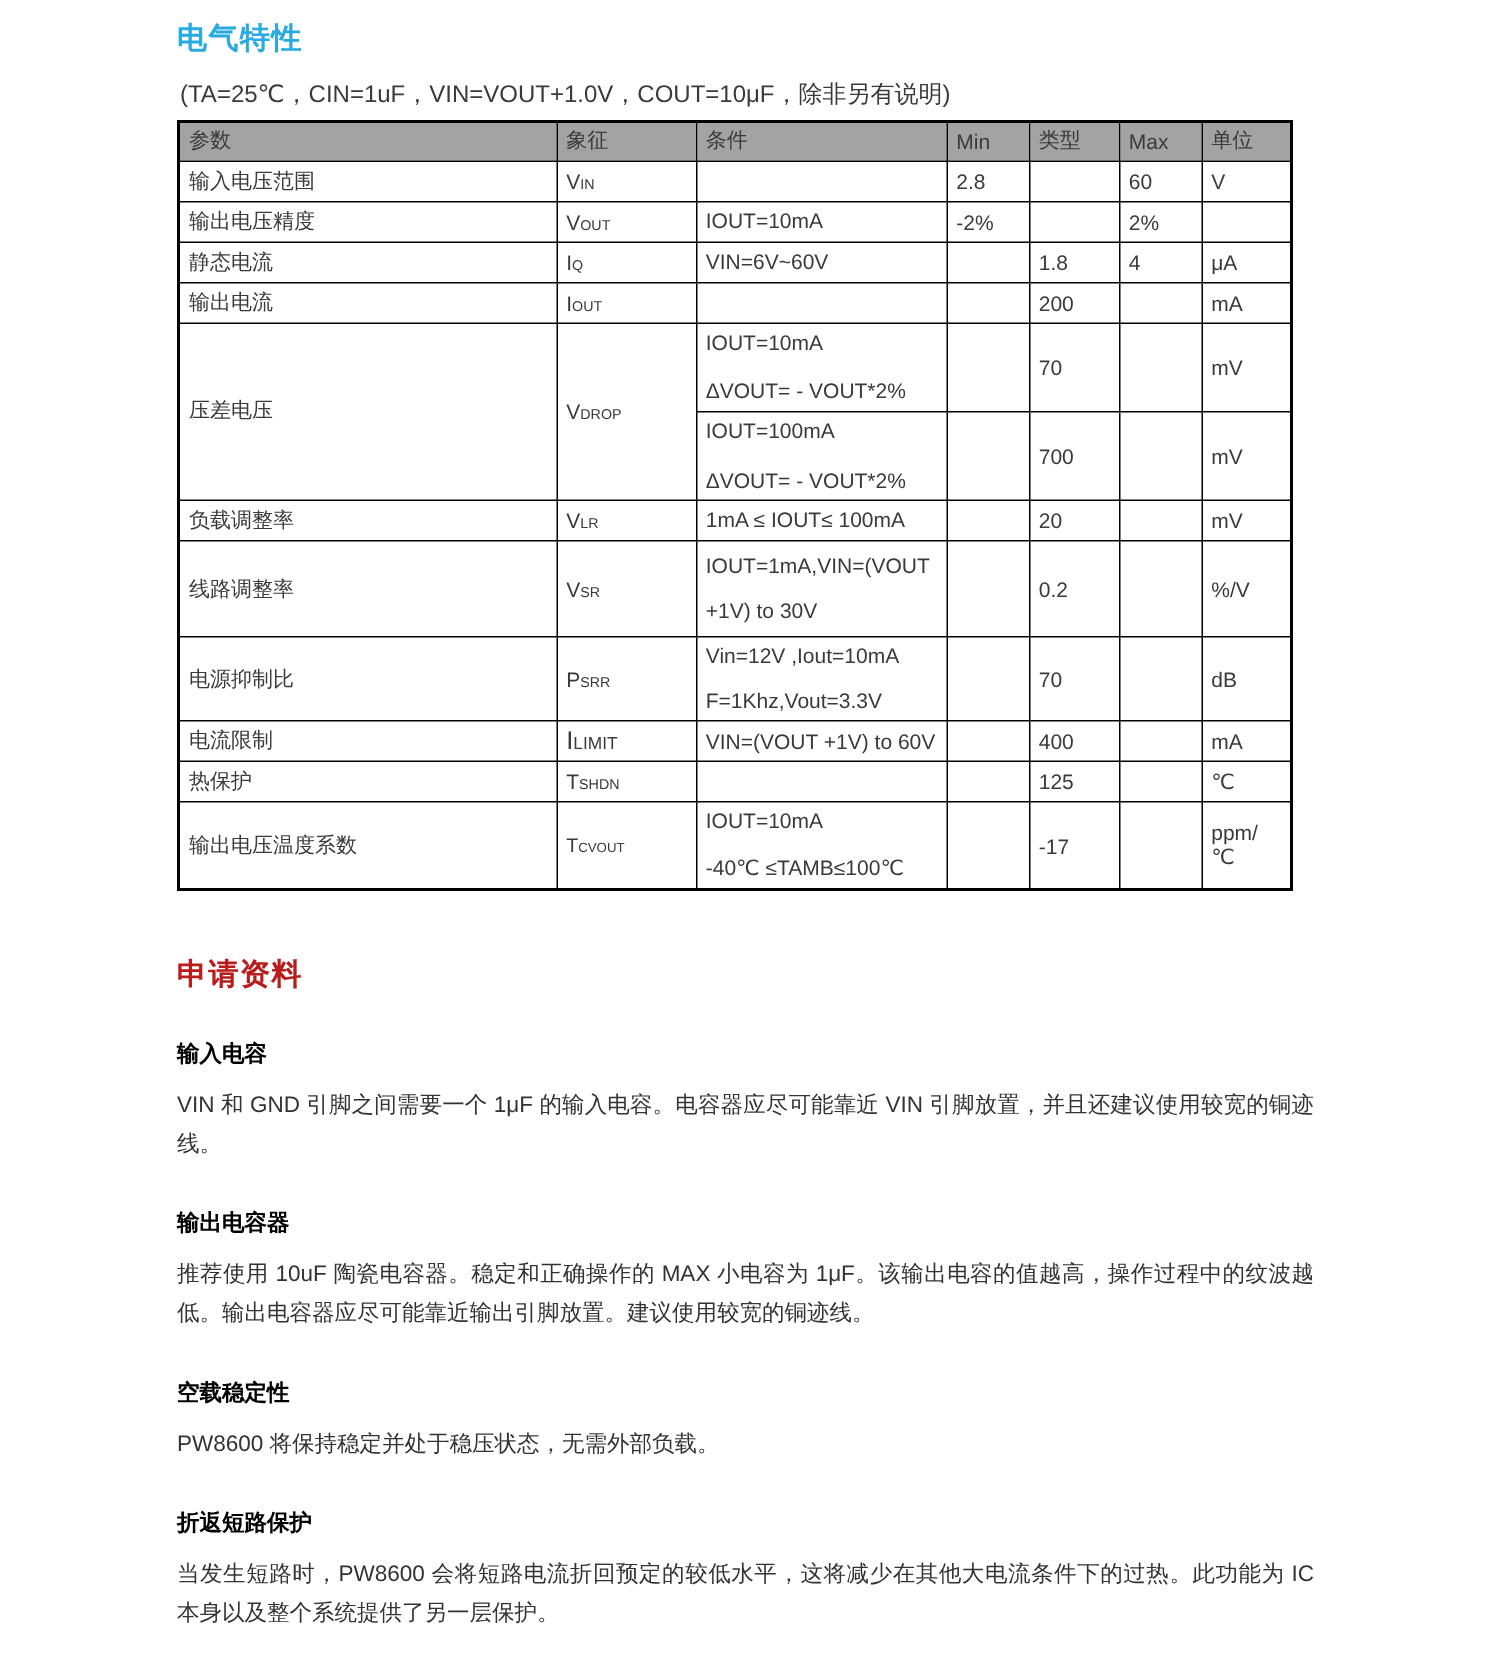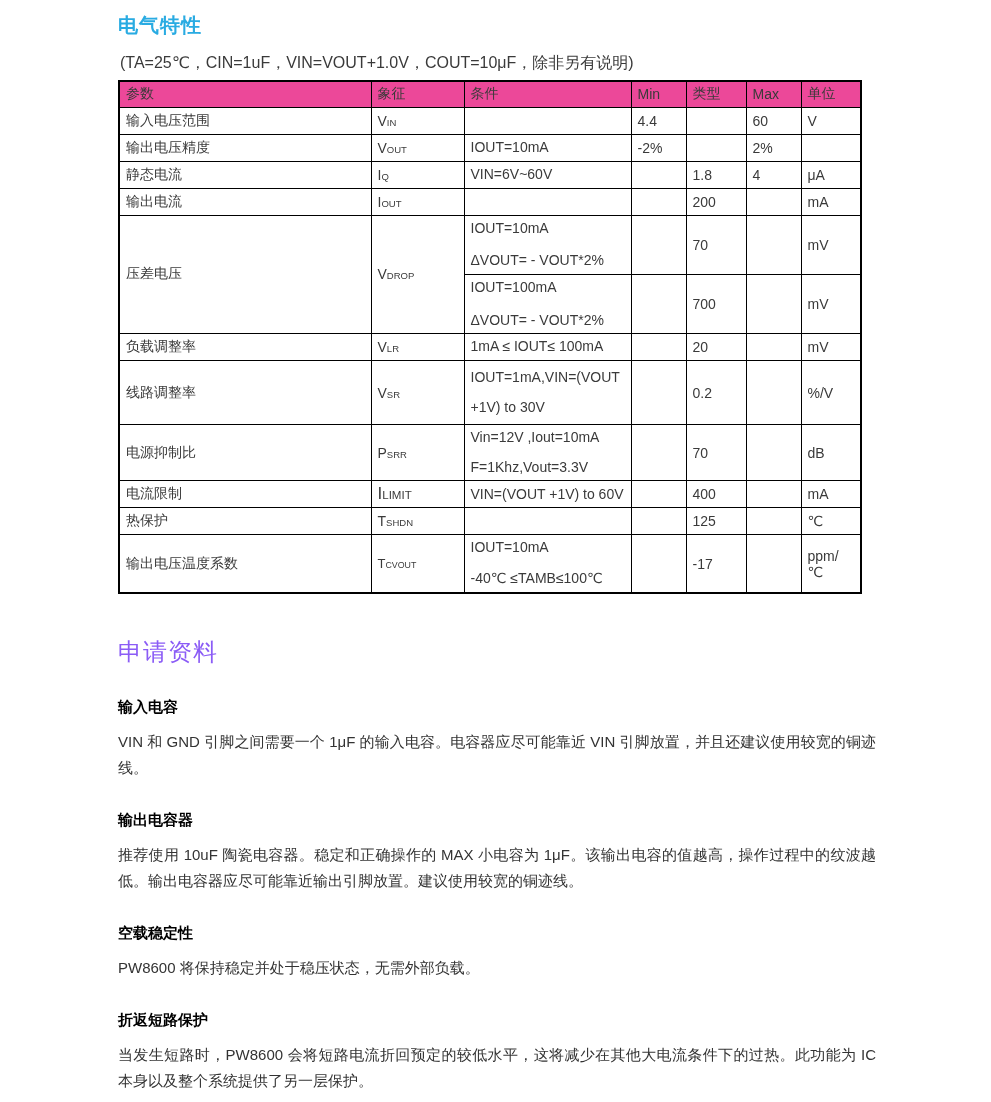"参数" table.spec th { background: #ec4899 -> #a3a3a3 }
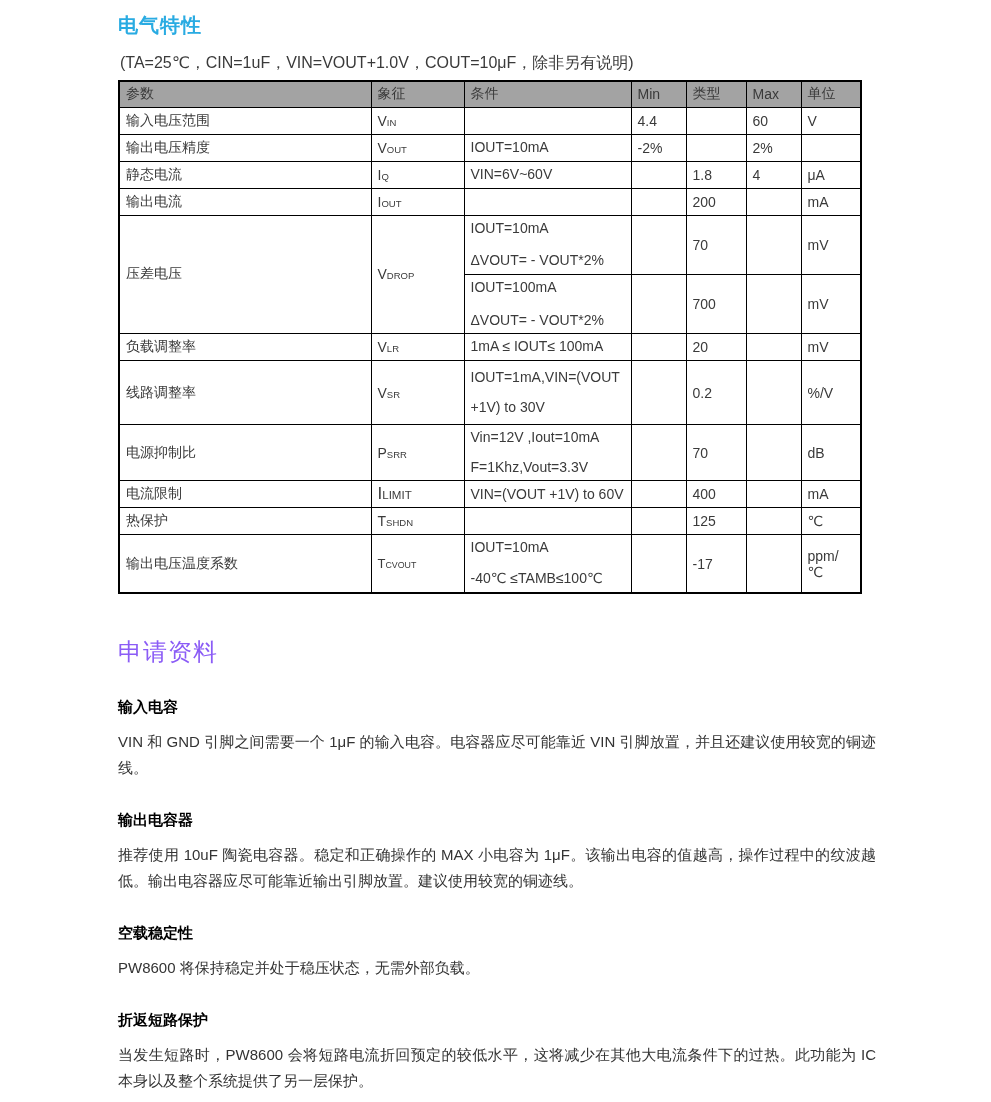"4.4" td { text: 4.4 -> 2.8 }
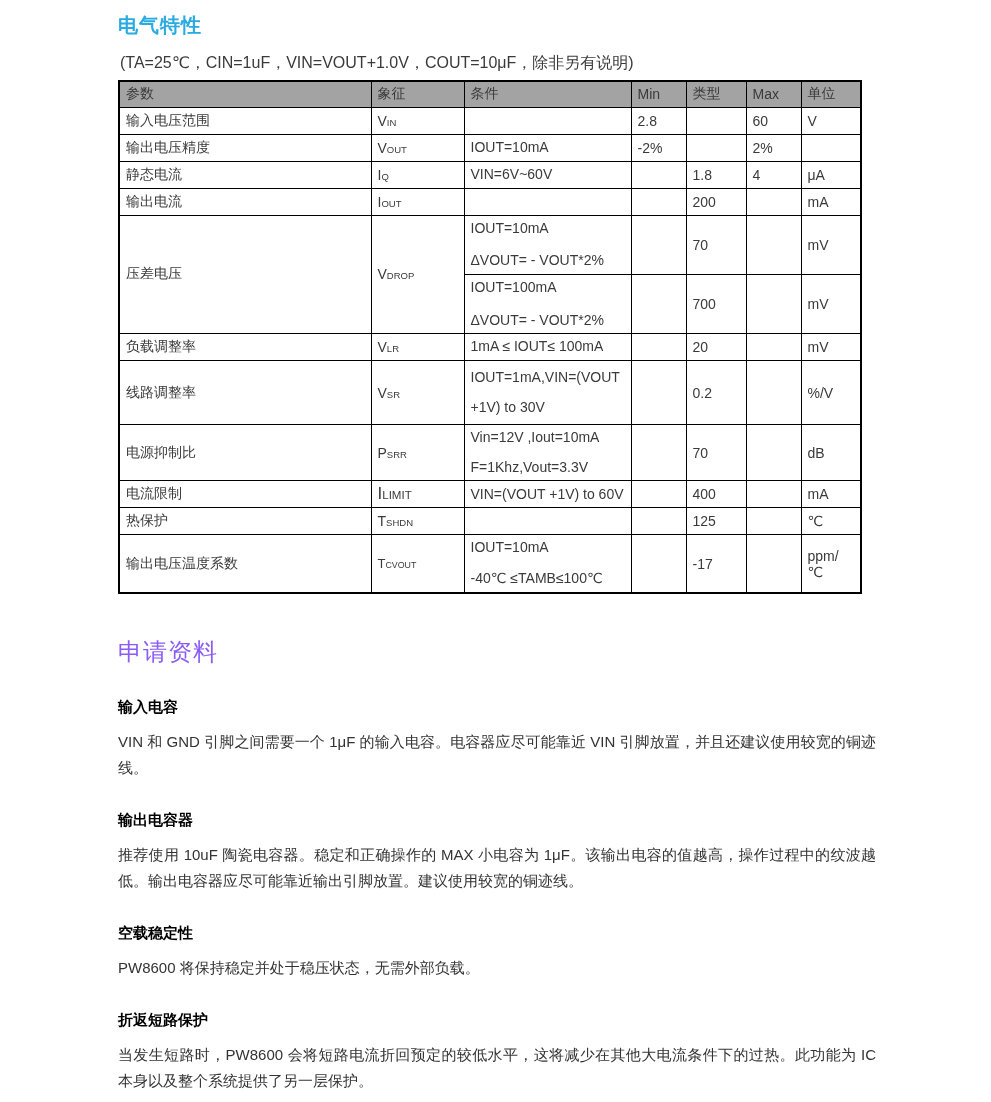"申请资料" h2.sec-title { color: #8b5cf6 -> #b91c1c; font-size: 24px -> 20px; font-weight: normal -> bold }
